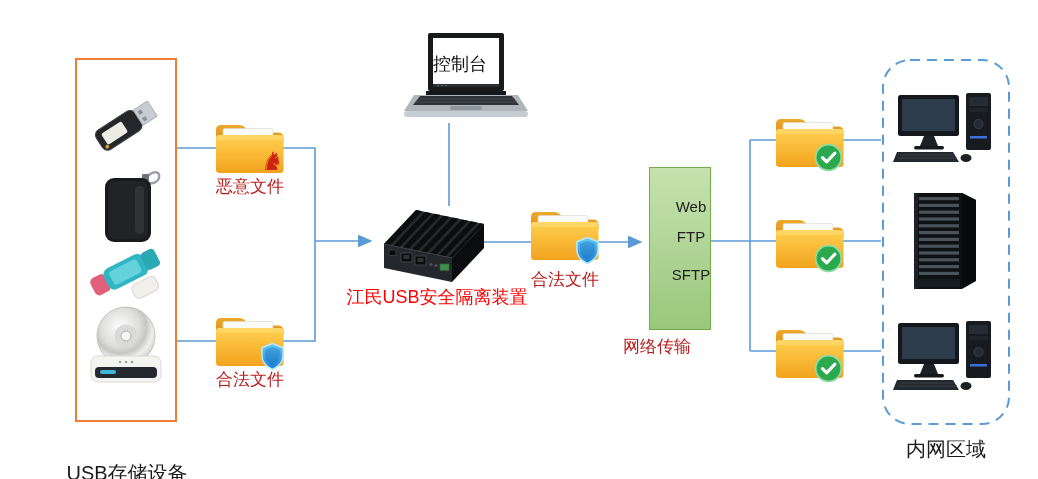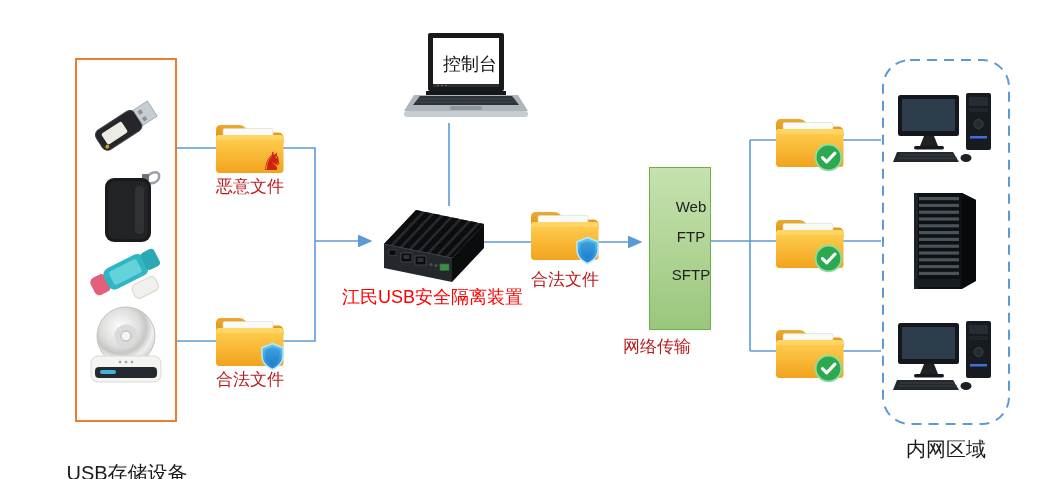"控制台" .console-text { text-align: right -> left }
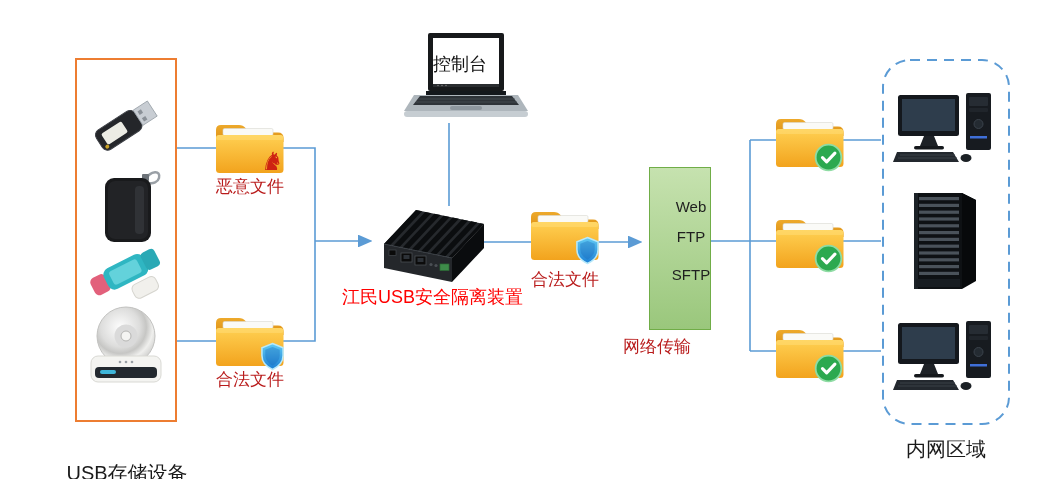"江民USB安全隔离装置" .device-label { text-align: left -> center }
